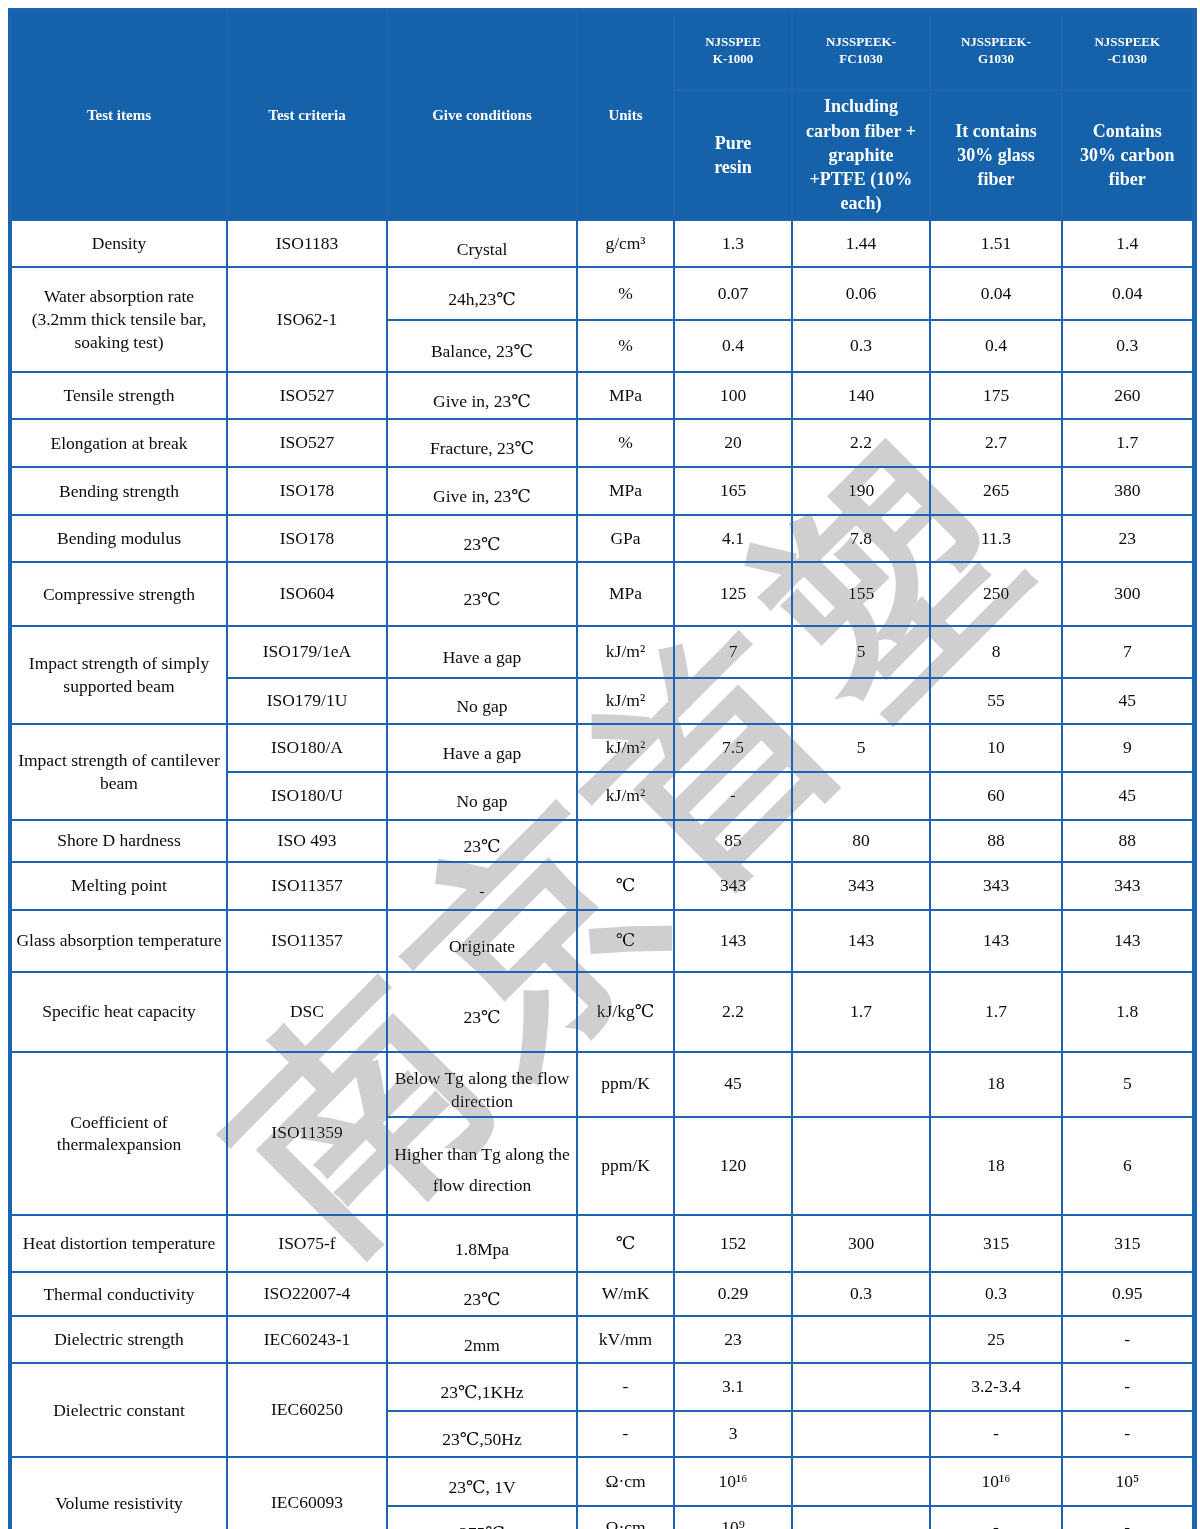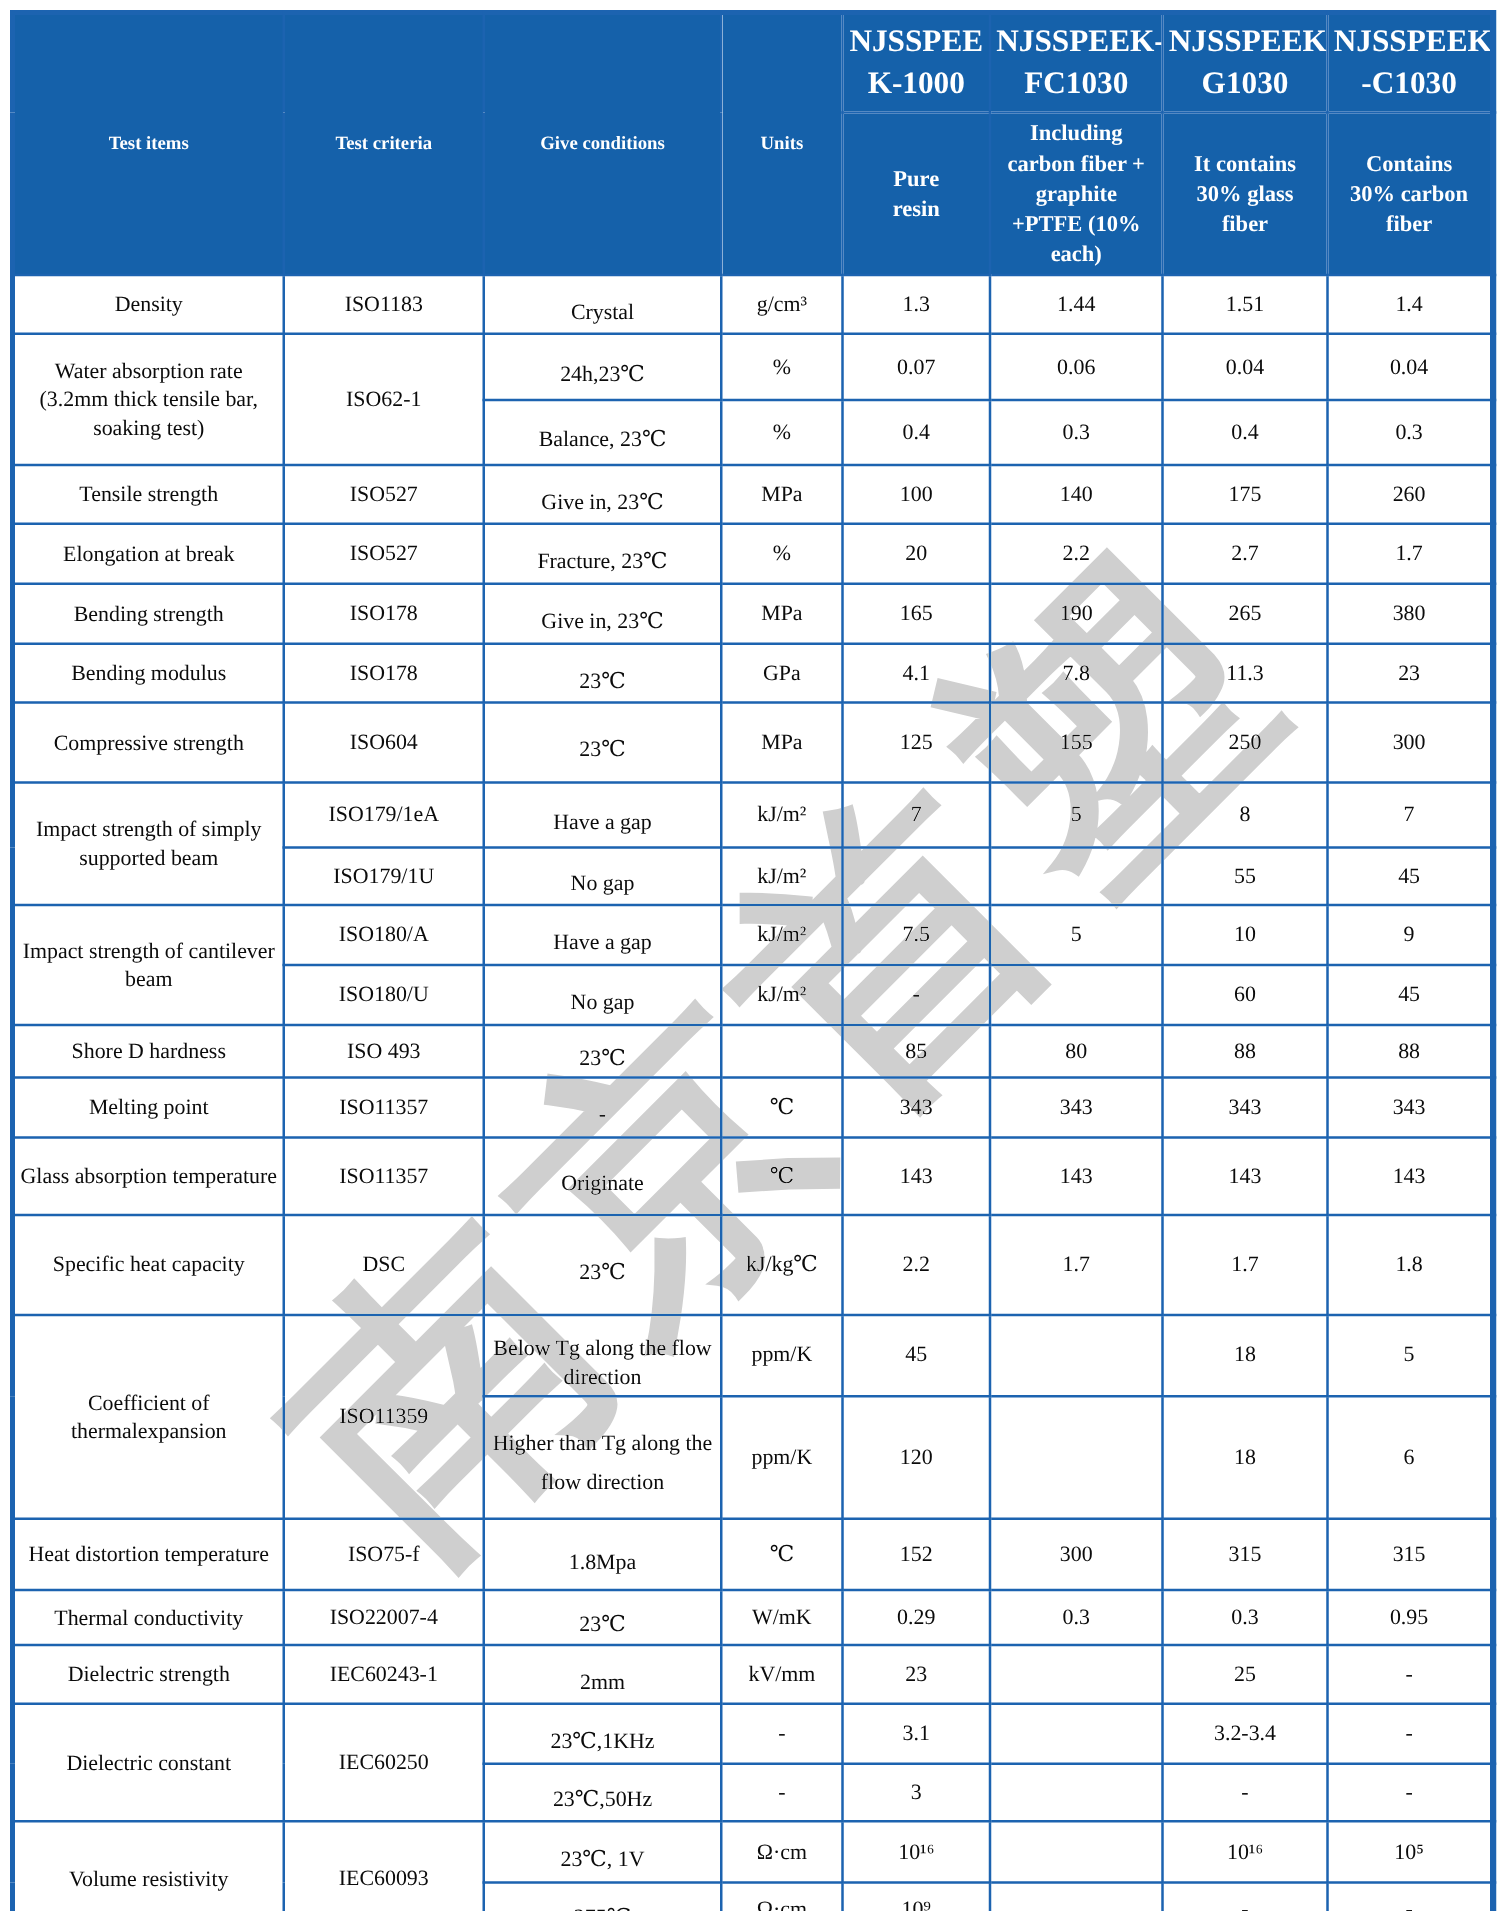"NJSSPEE" thead .prod-name { font-size: 25px -> 13px }
